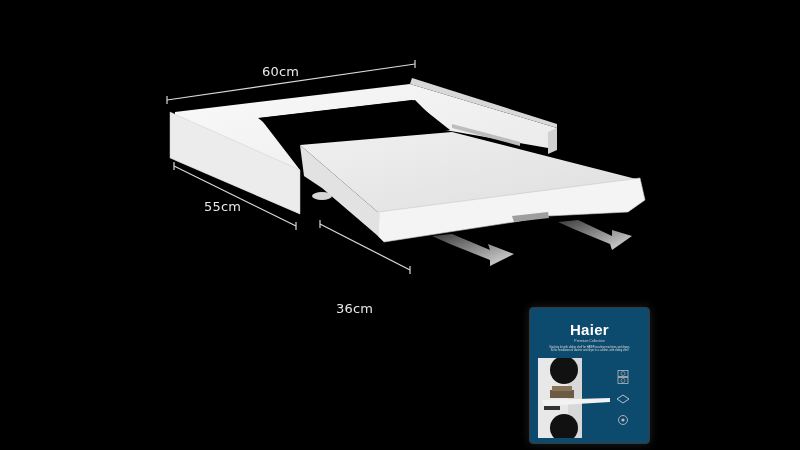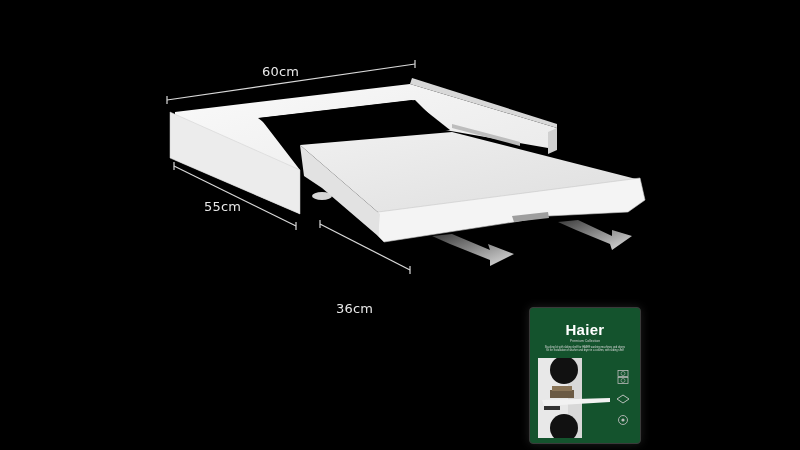"Haier" .pack { background: #14532d -> #0c4a6e; padding-left: none -> 9px }
